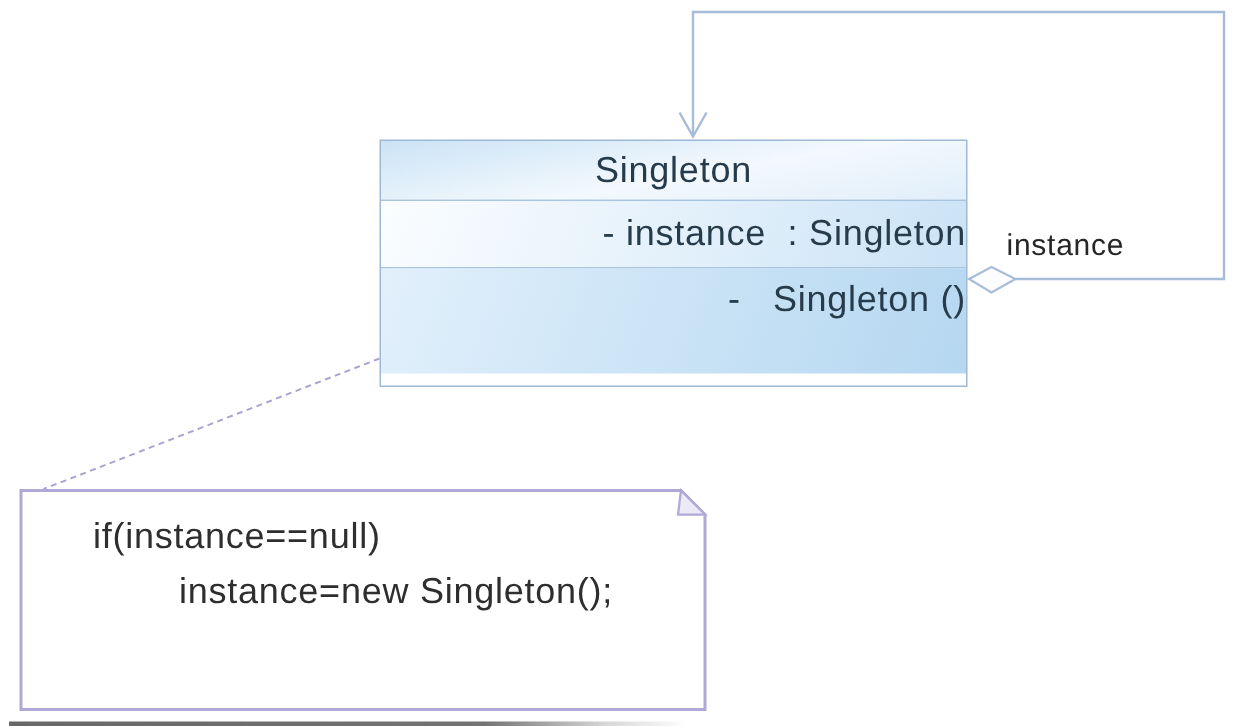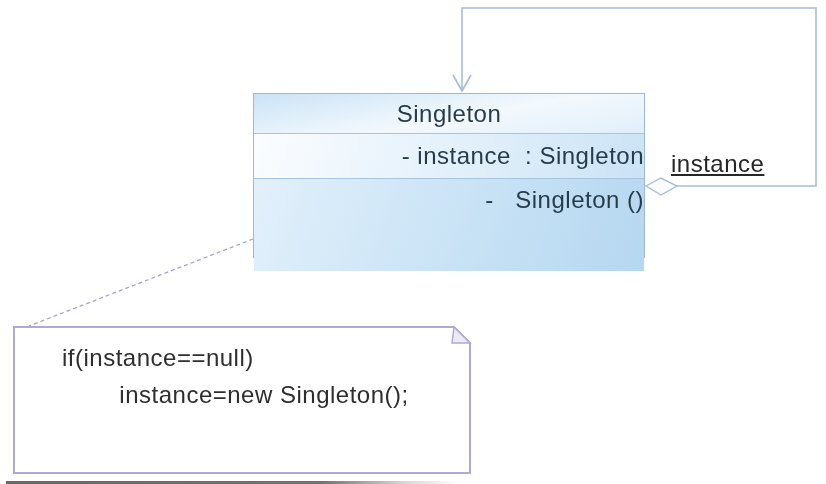"instance" .assoc-label { font-size: 24px -> 20px; text-decoration: underline -> none }
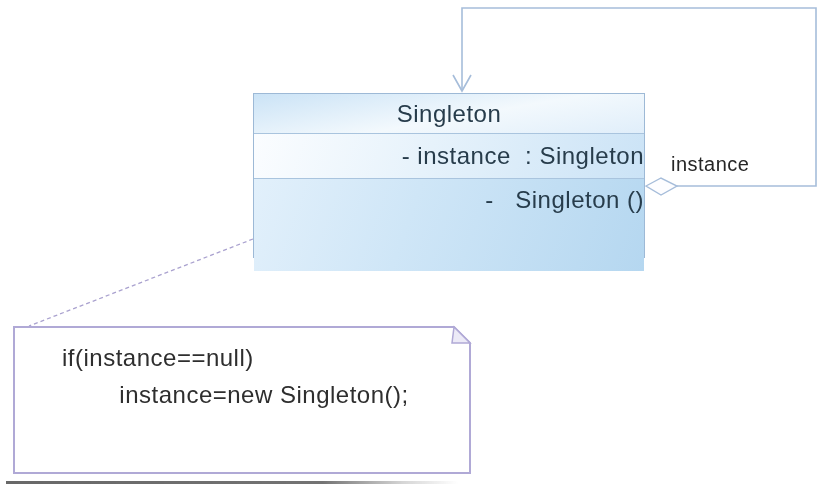"- Singleton ()" .class-methods { height: 92px -> 70px }
